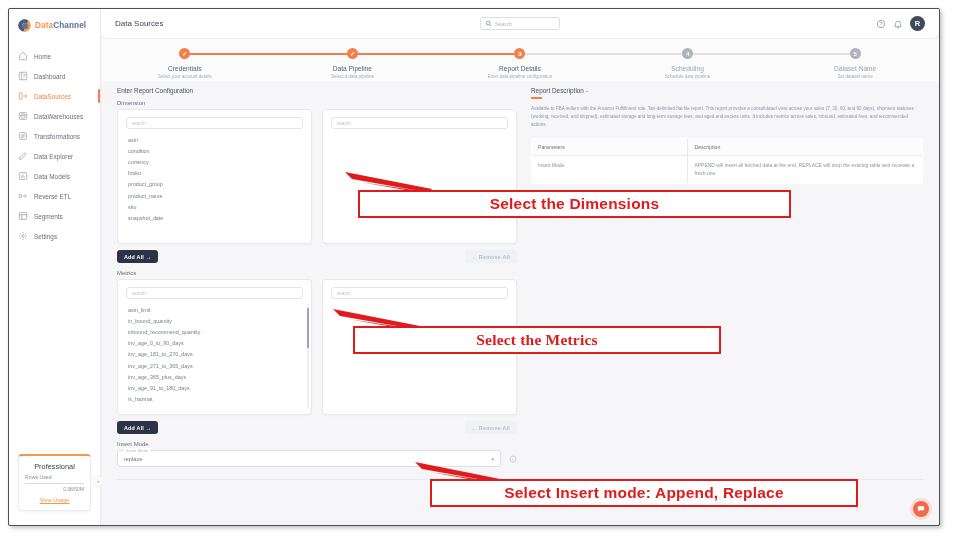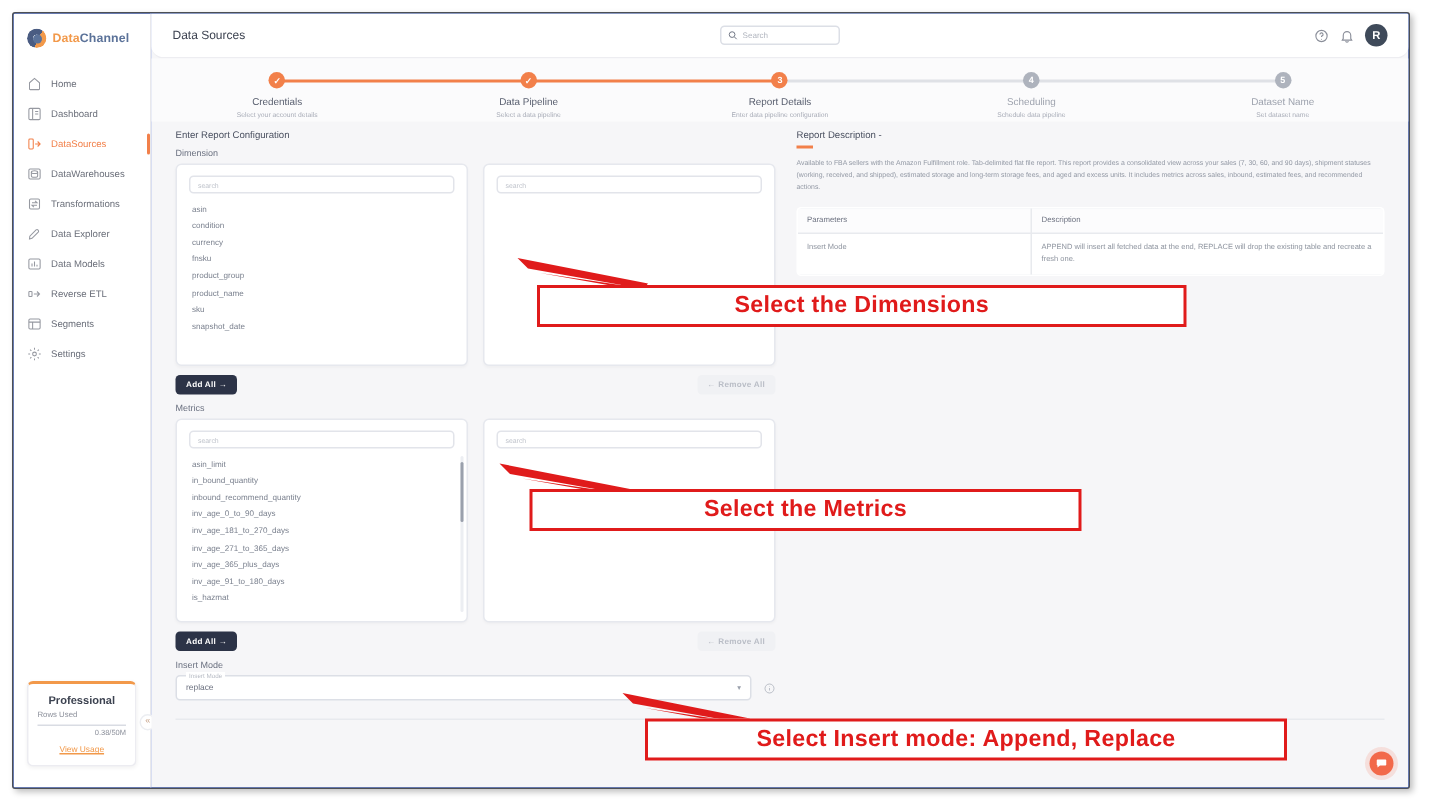"DataChannel" .app-frame { background: #1d4ed8 -> #7f1d1d }
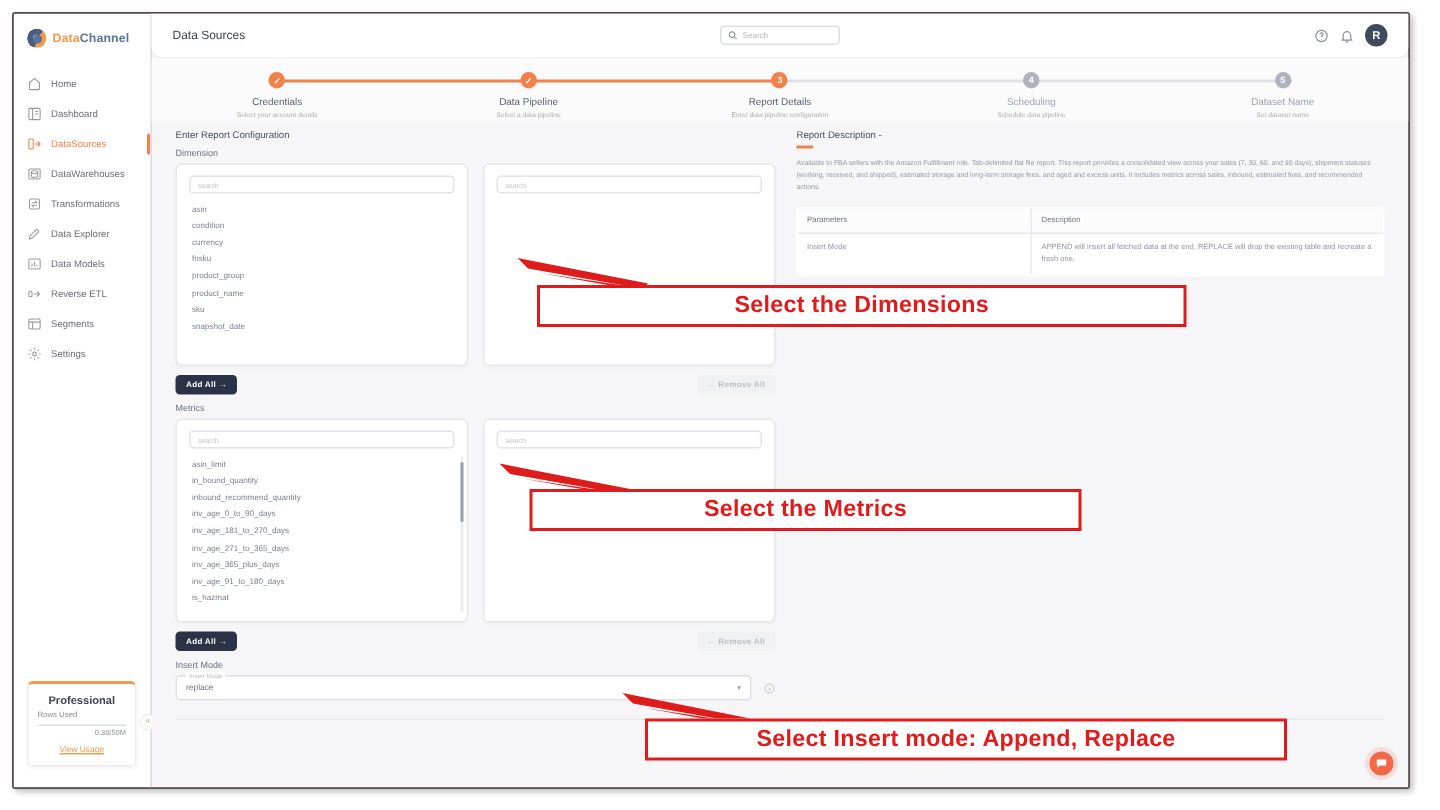"Select the Metrics" div.anno { font-family: none -> Liberation Serif, serif }
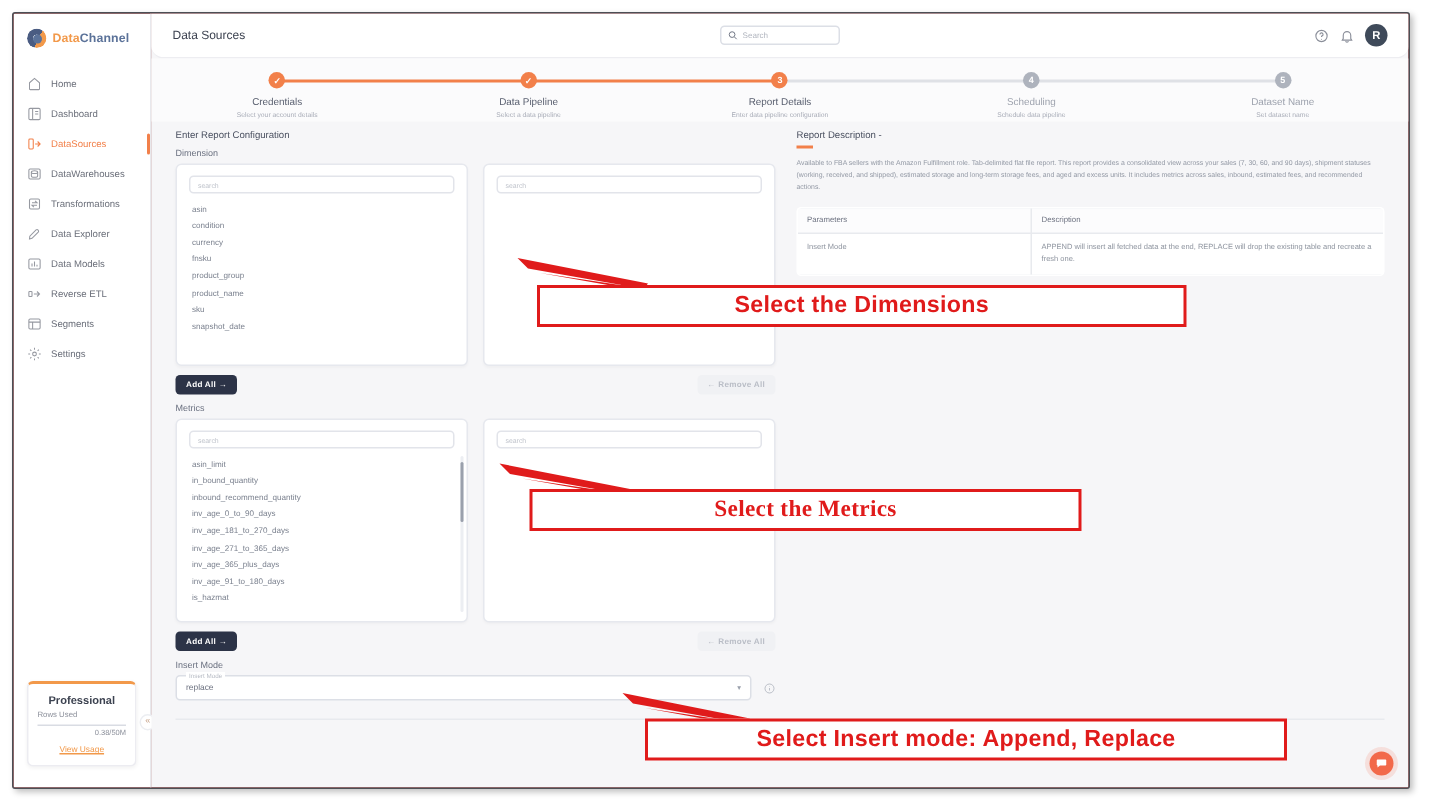"Professional" .plan-title { font-weight: 700 -> 400 }
